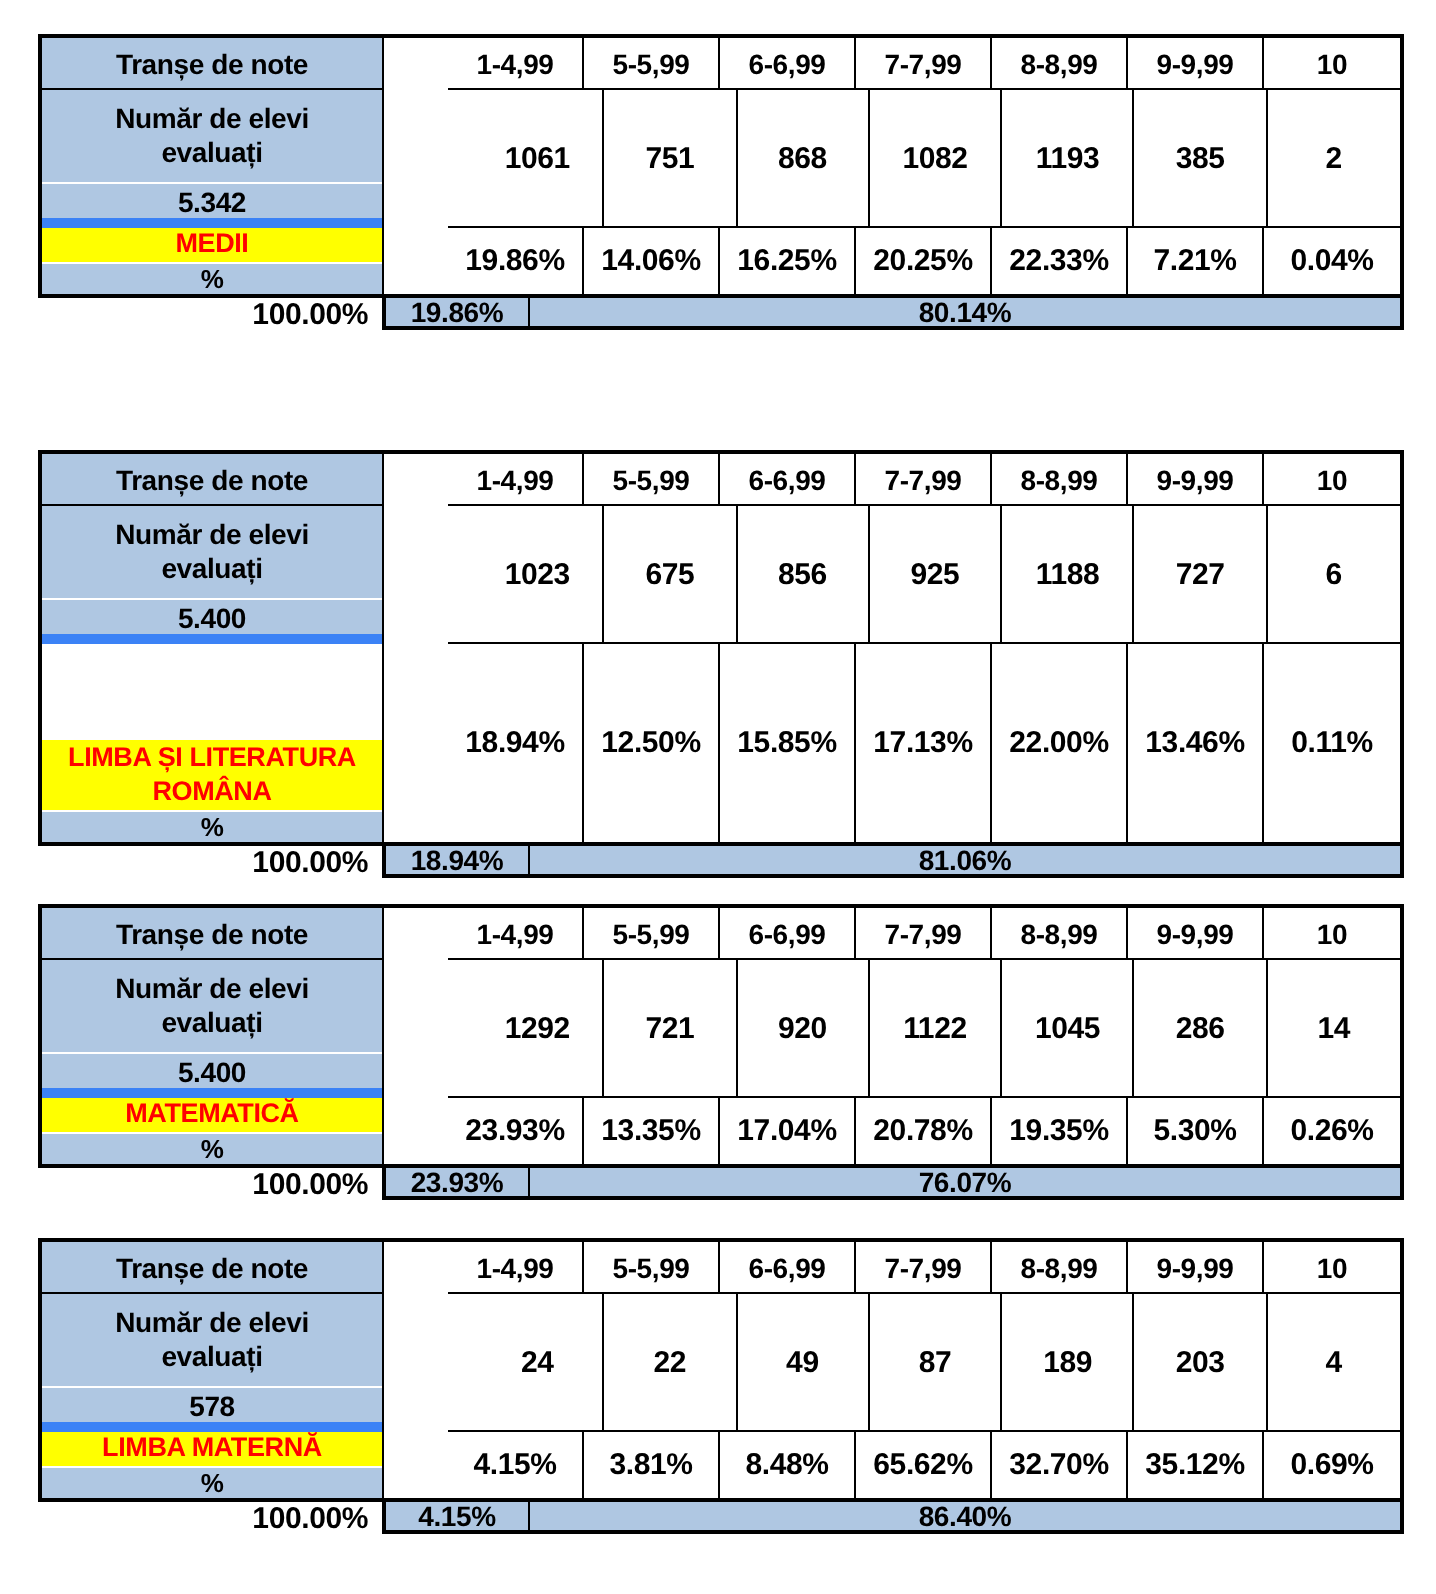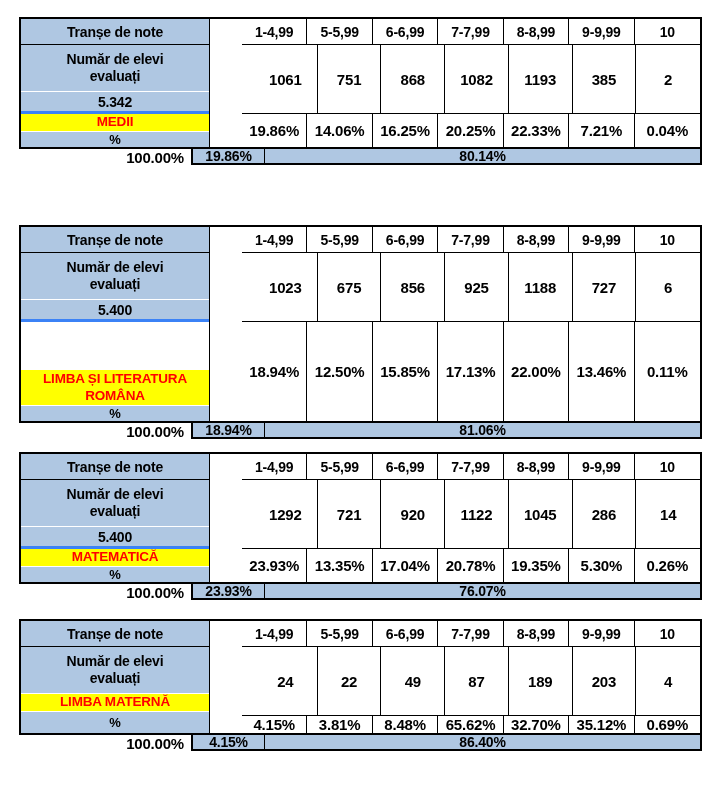"Tranșe de note" .leftcol { width: 188px -> 170px }
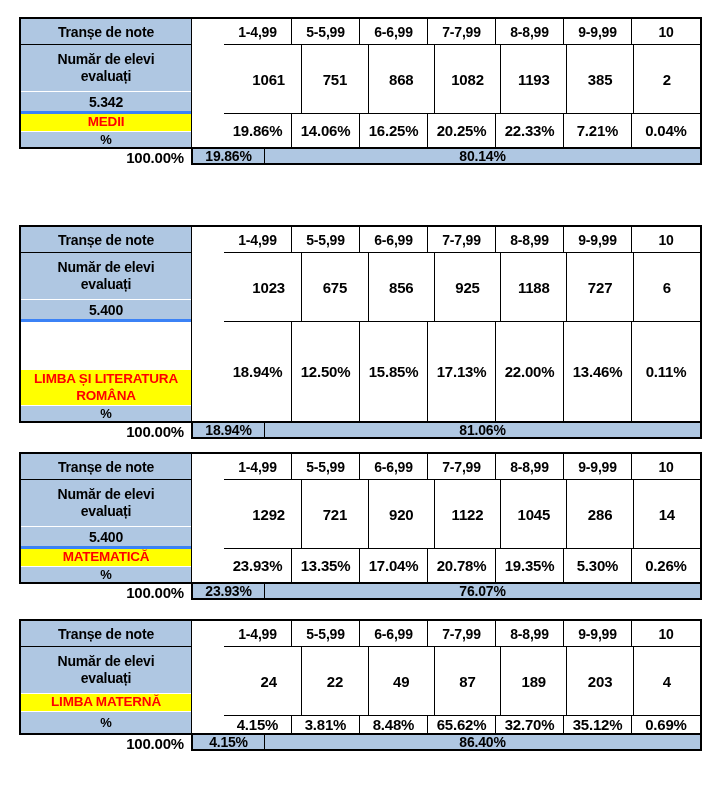"5.342" .totalcell { border-bottom: 3px solid #3b82f6 -> 5px solid #3b82f6 }
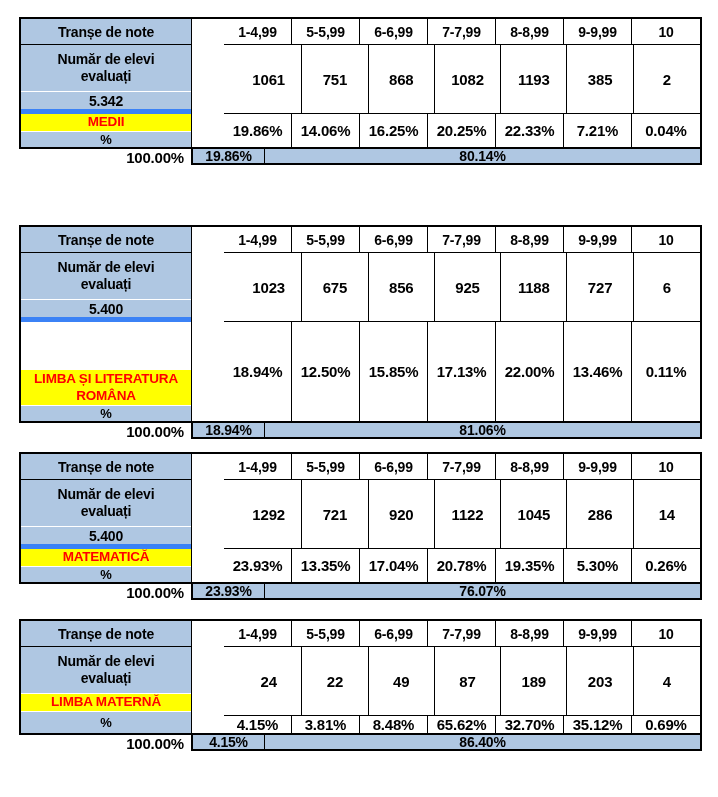"578" div.cell { html: none -> <div>578</div> }
